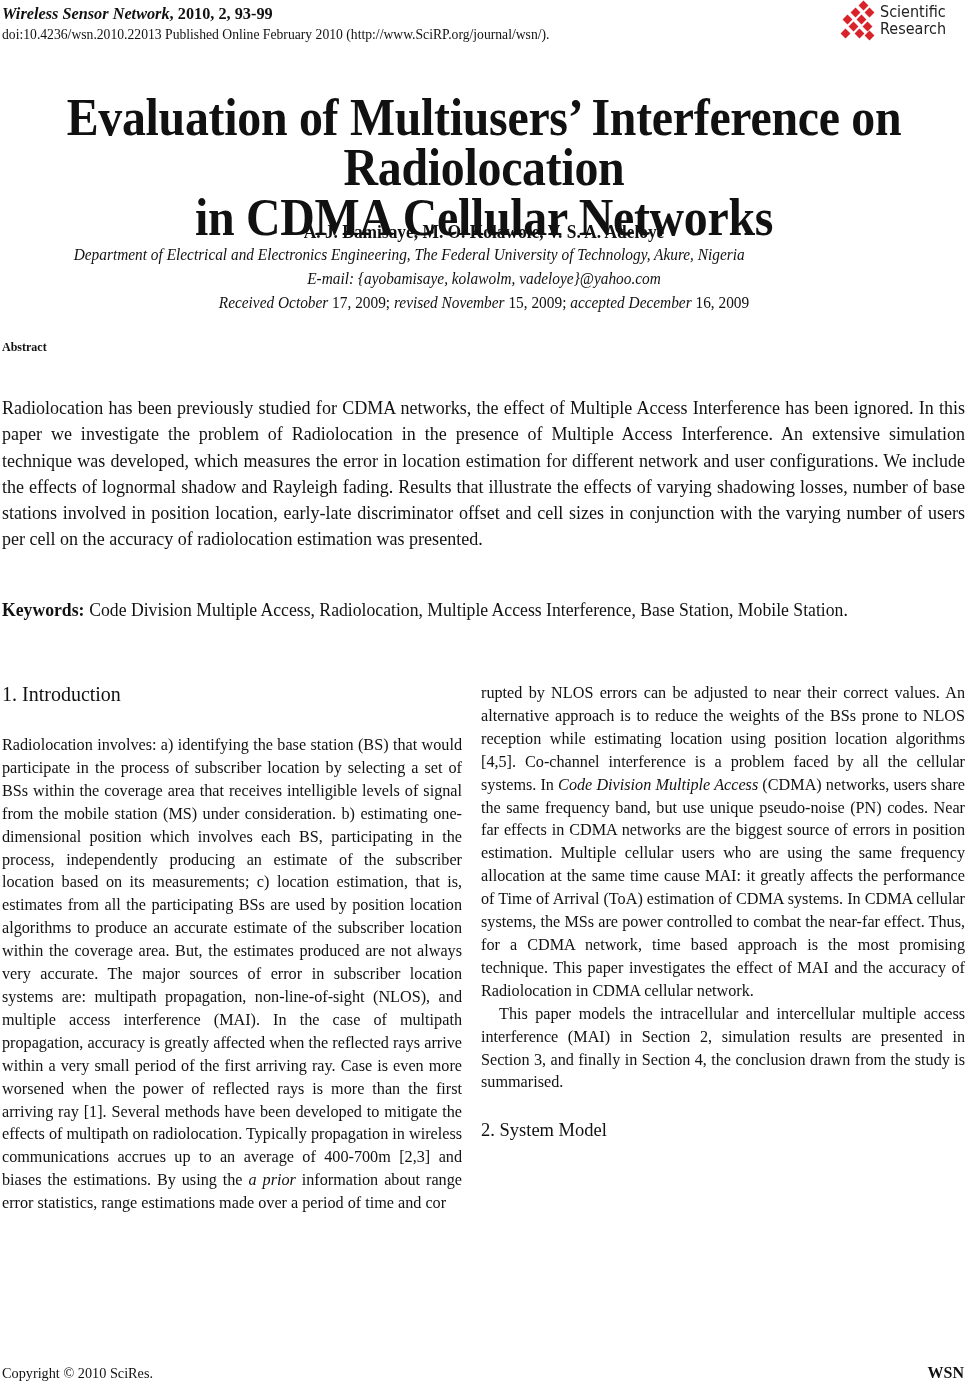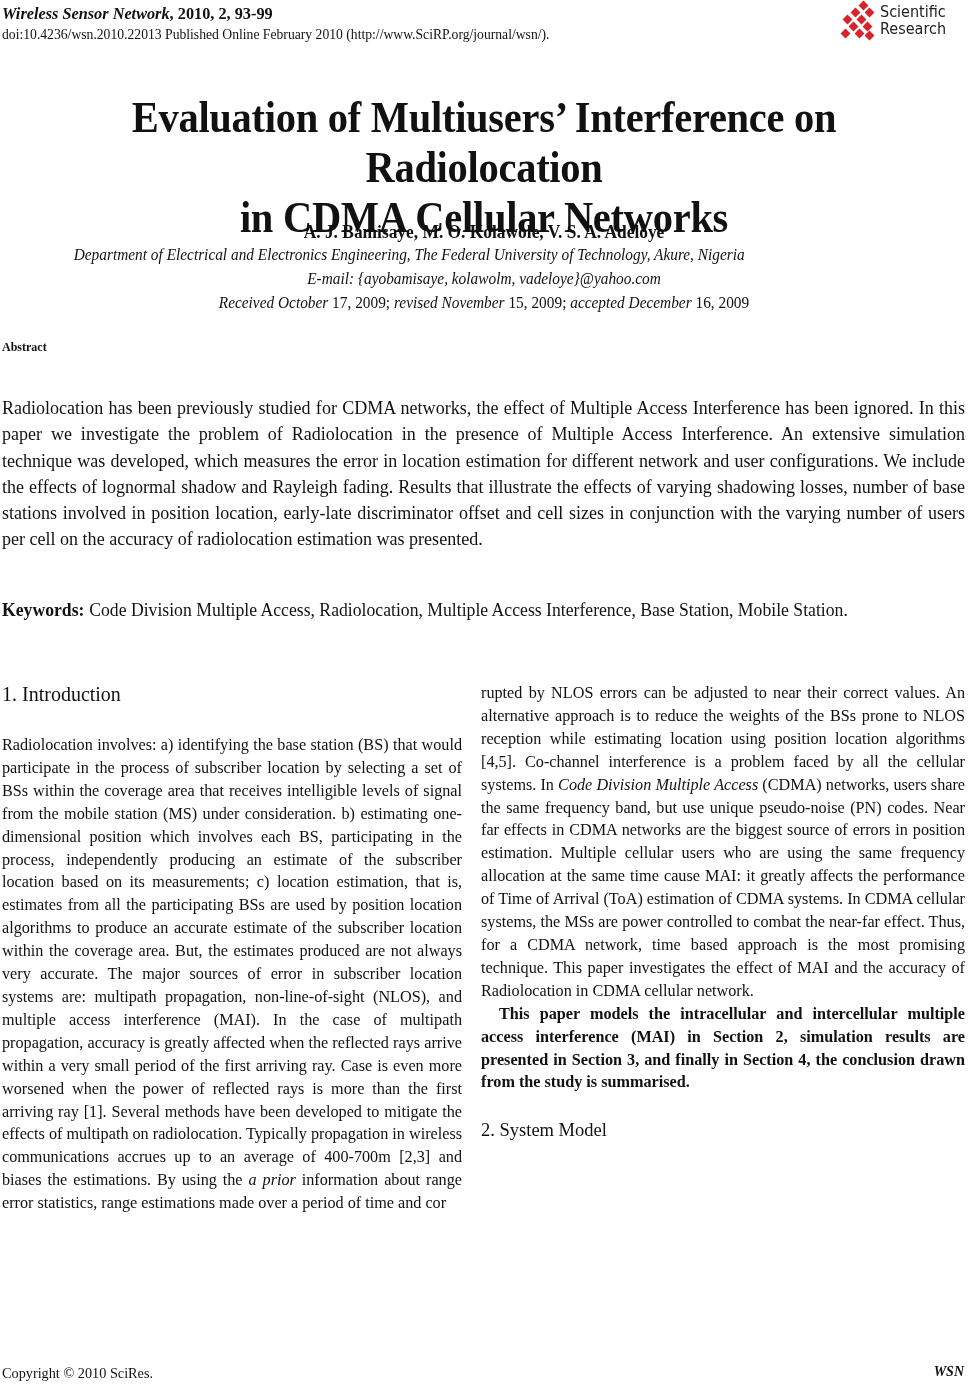"Evaluation of Multiusers’ Interference" #paper-title { font-size: 44px -> 52px }
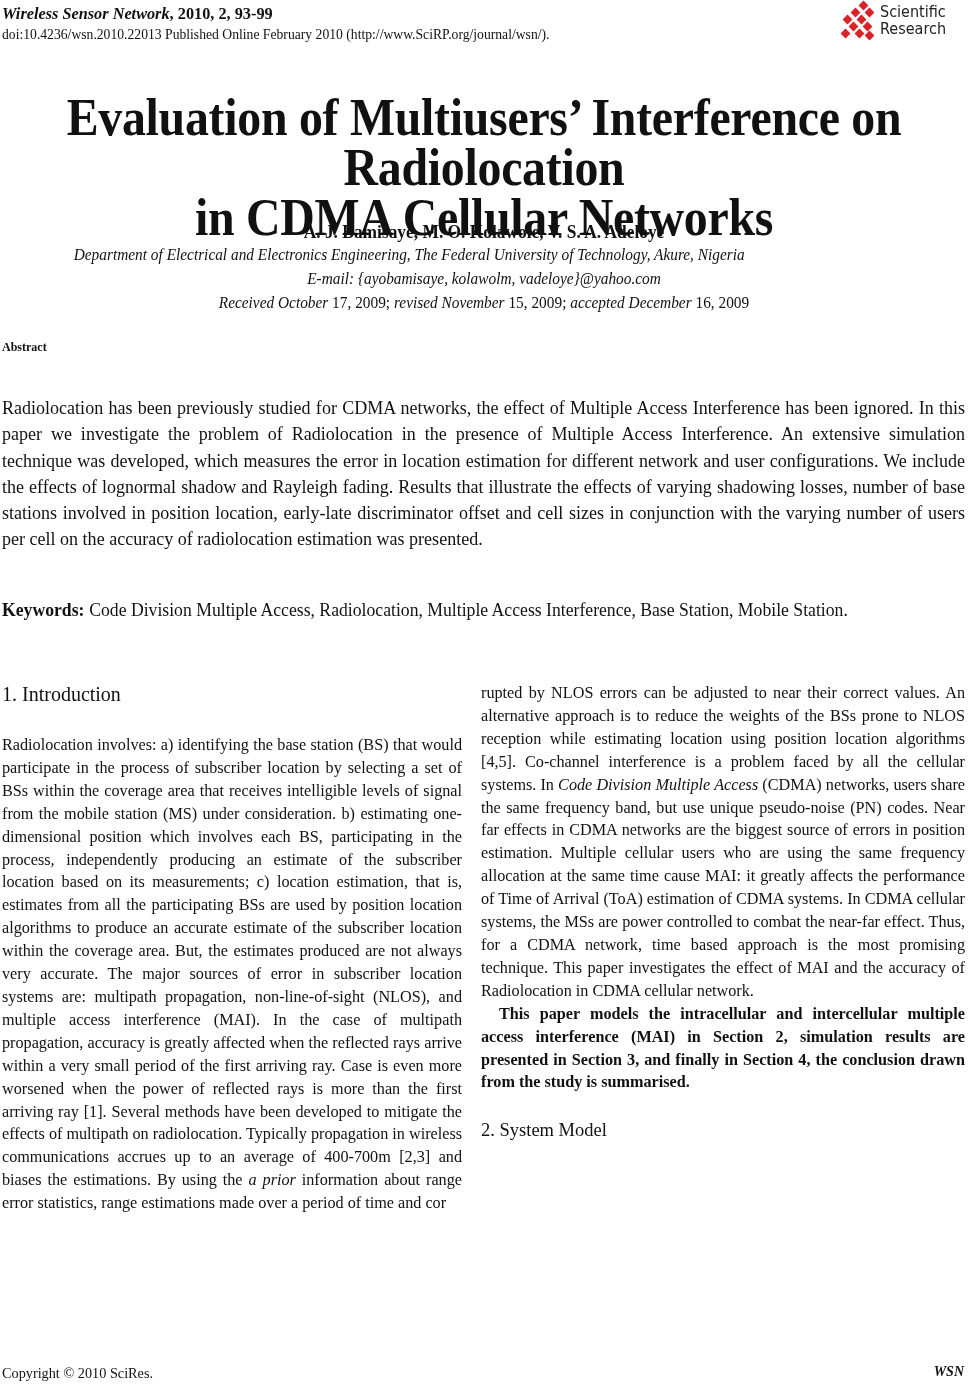"This paper models the intracellular" .para.indent { font-weight: bold -> none }
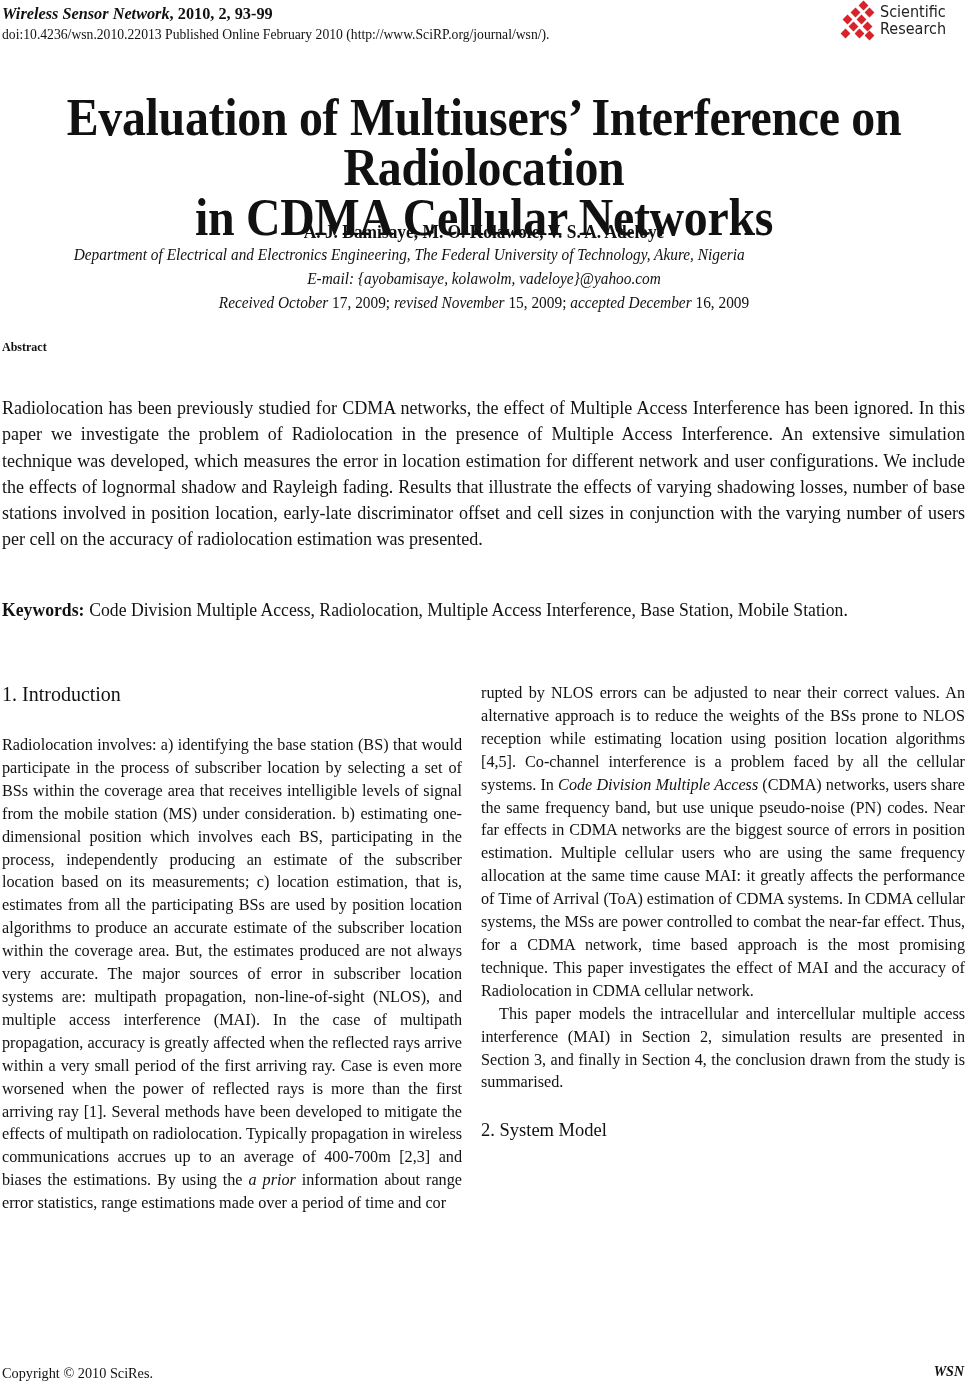"WSN" #footer-abbrev { font-size: 14px -> 16px; font-style: italic -> none }
